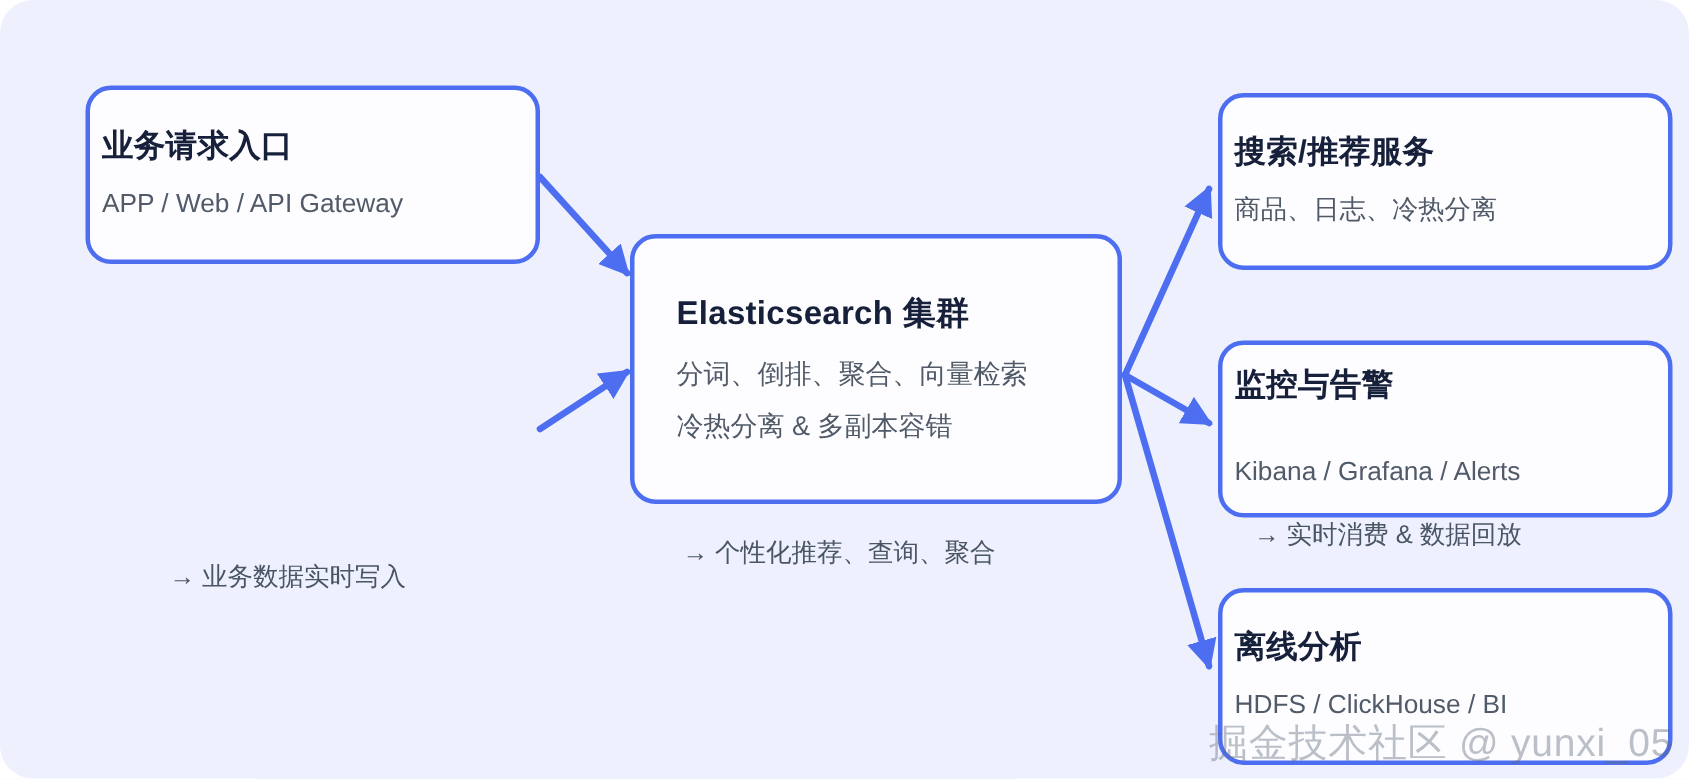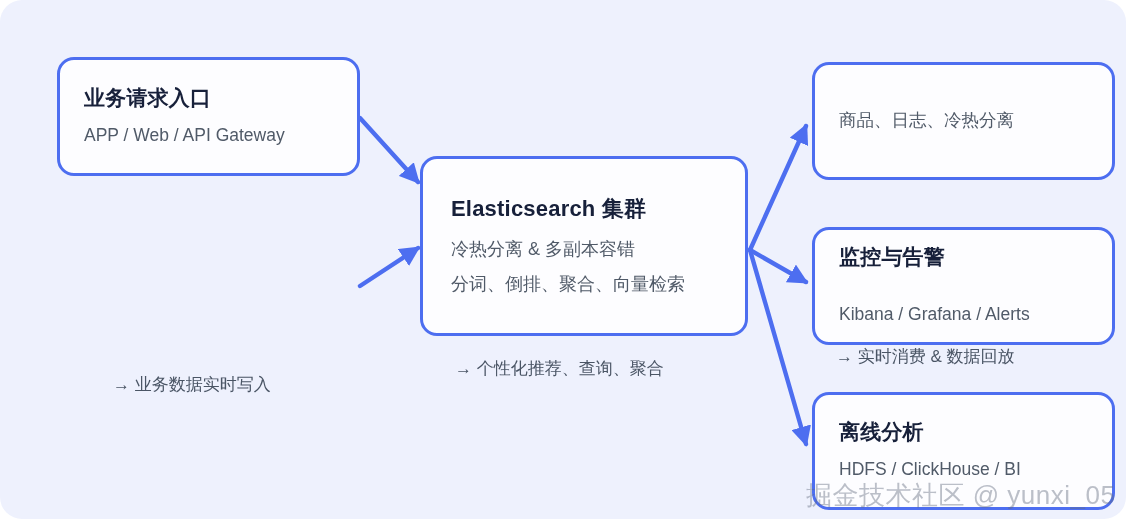"业务请求入口" .node { padding: 0 24px -> 0 8px }
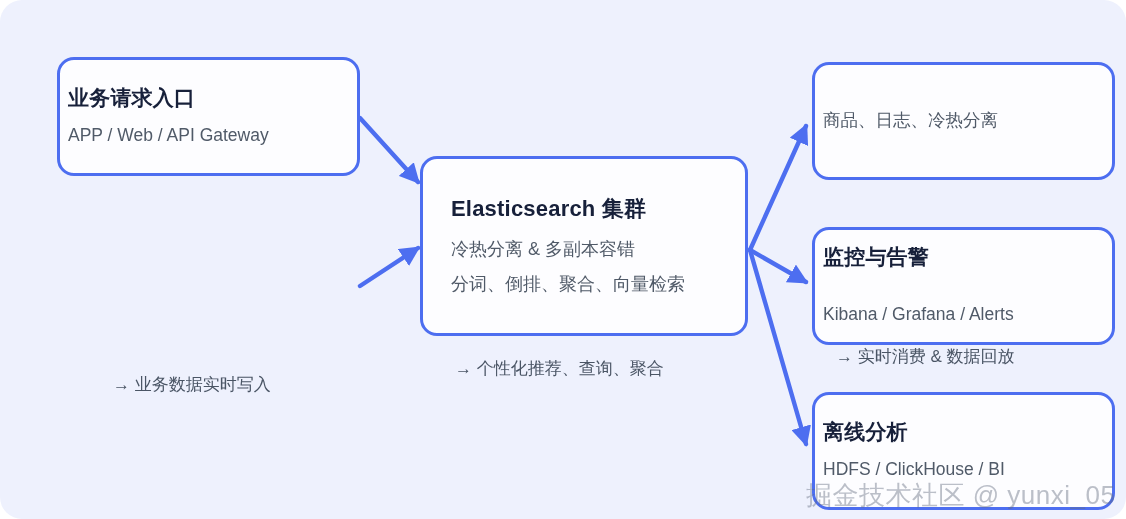"搜索/推荐服务" div.title { html: none -> <div>搜索/推荐服务</div> }
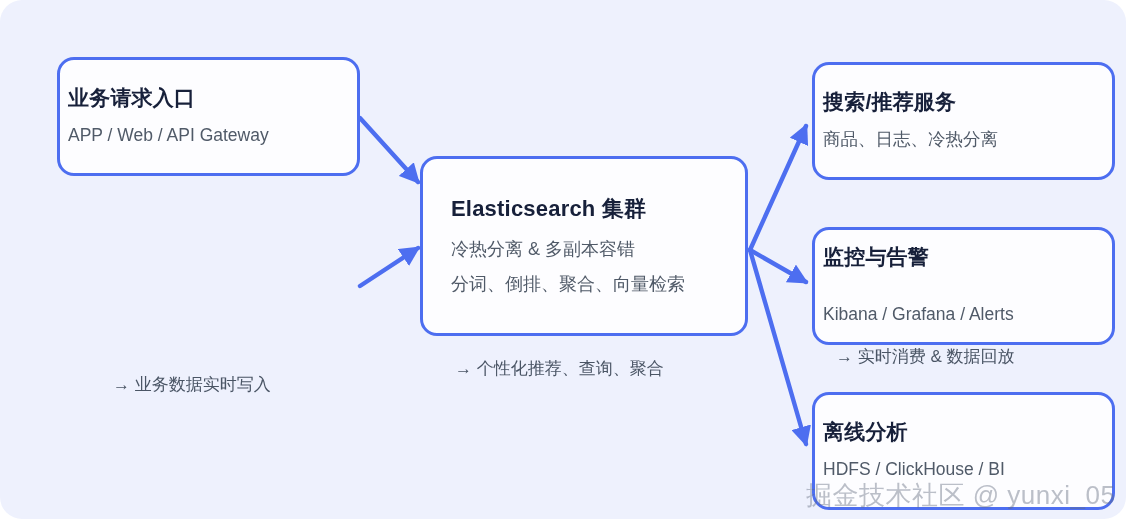"冷热分离 & 多副本容错" div.sub { order: before "分词、倒排、聚合、向量检索" -> after "分词、倒排、聚合、向量检索" }
